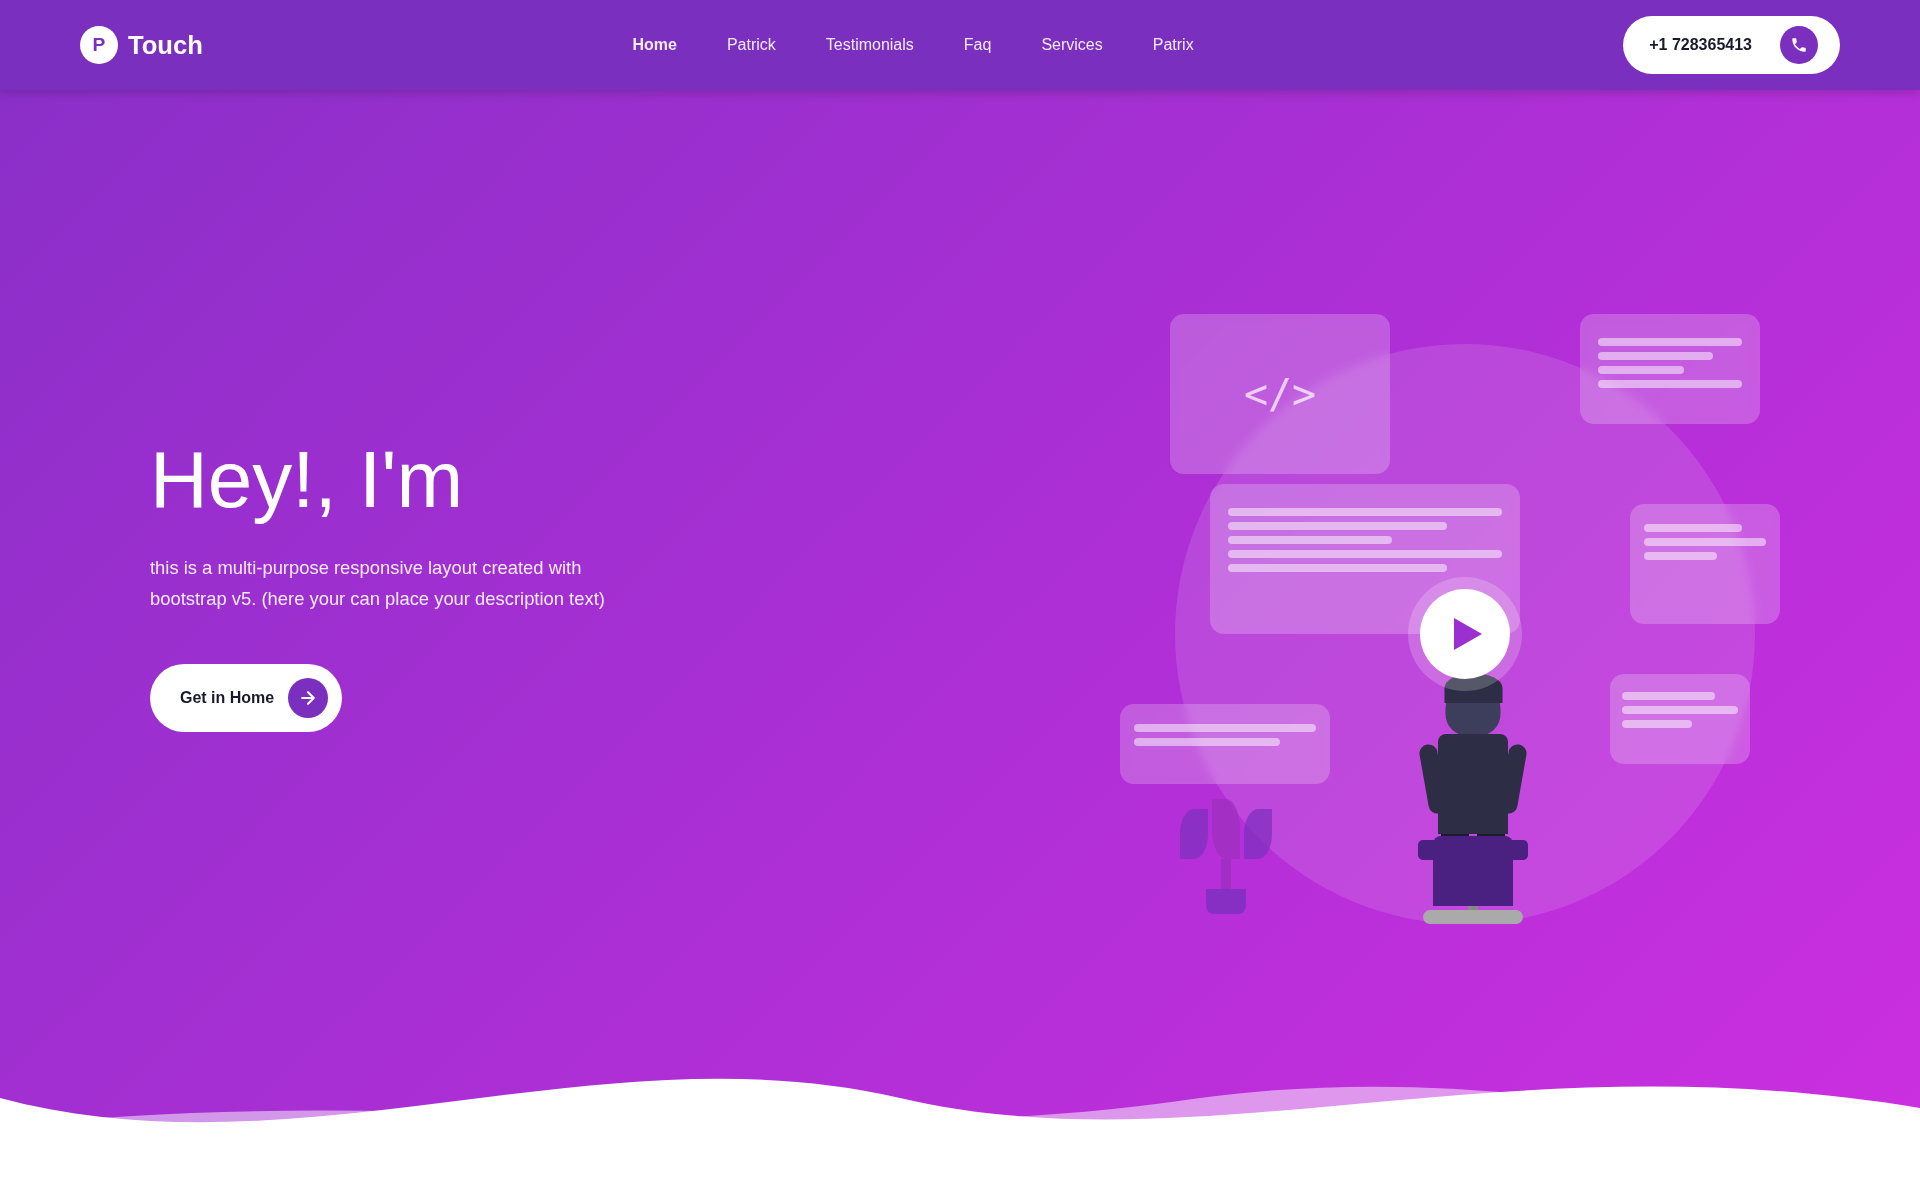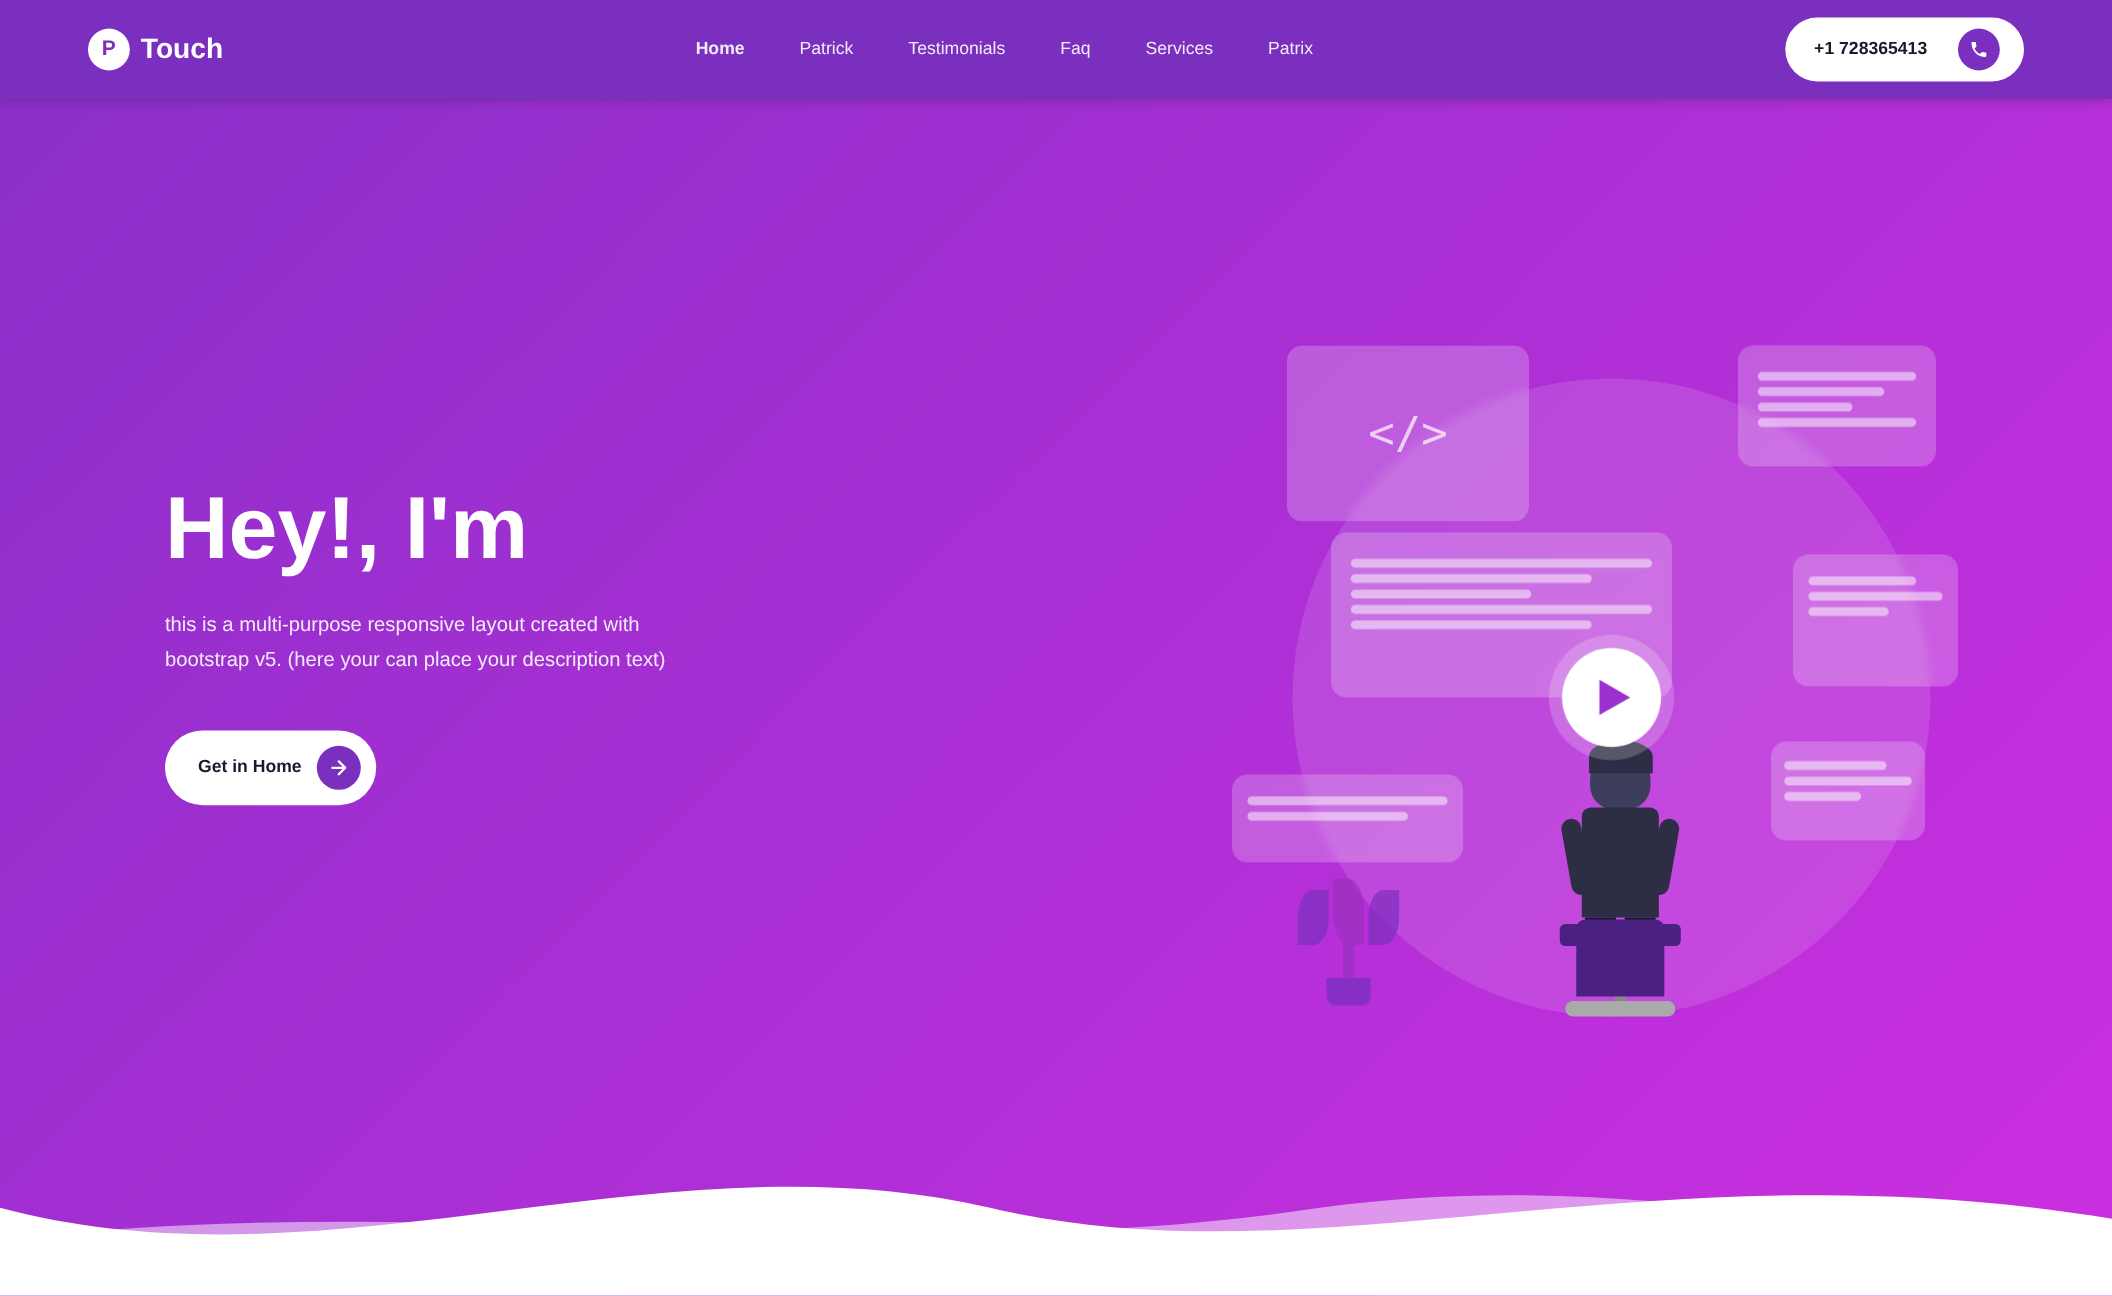"Hey!, I'm" .hero-title { font-weight: 700 -> 400 }
